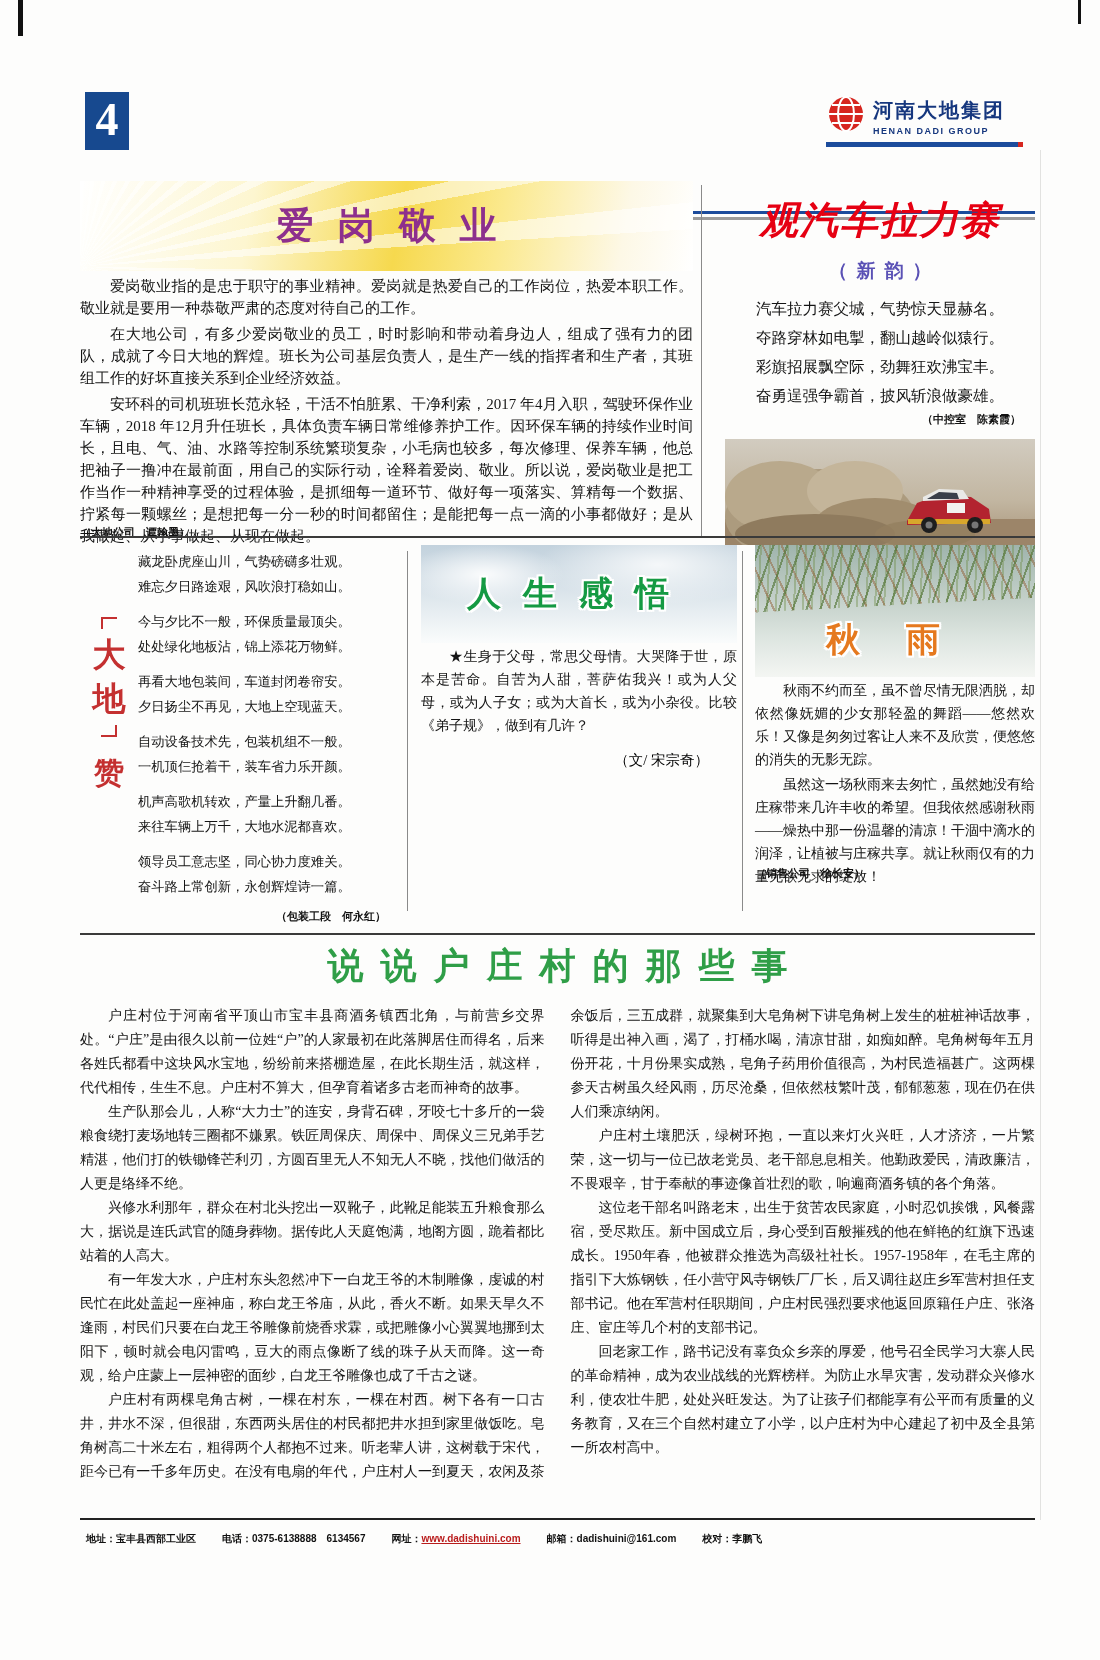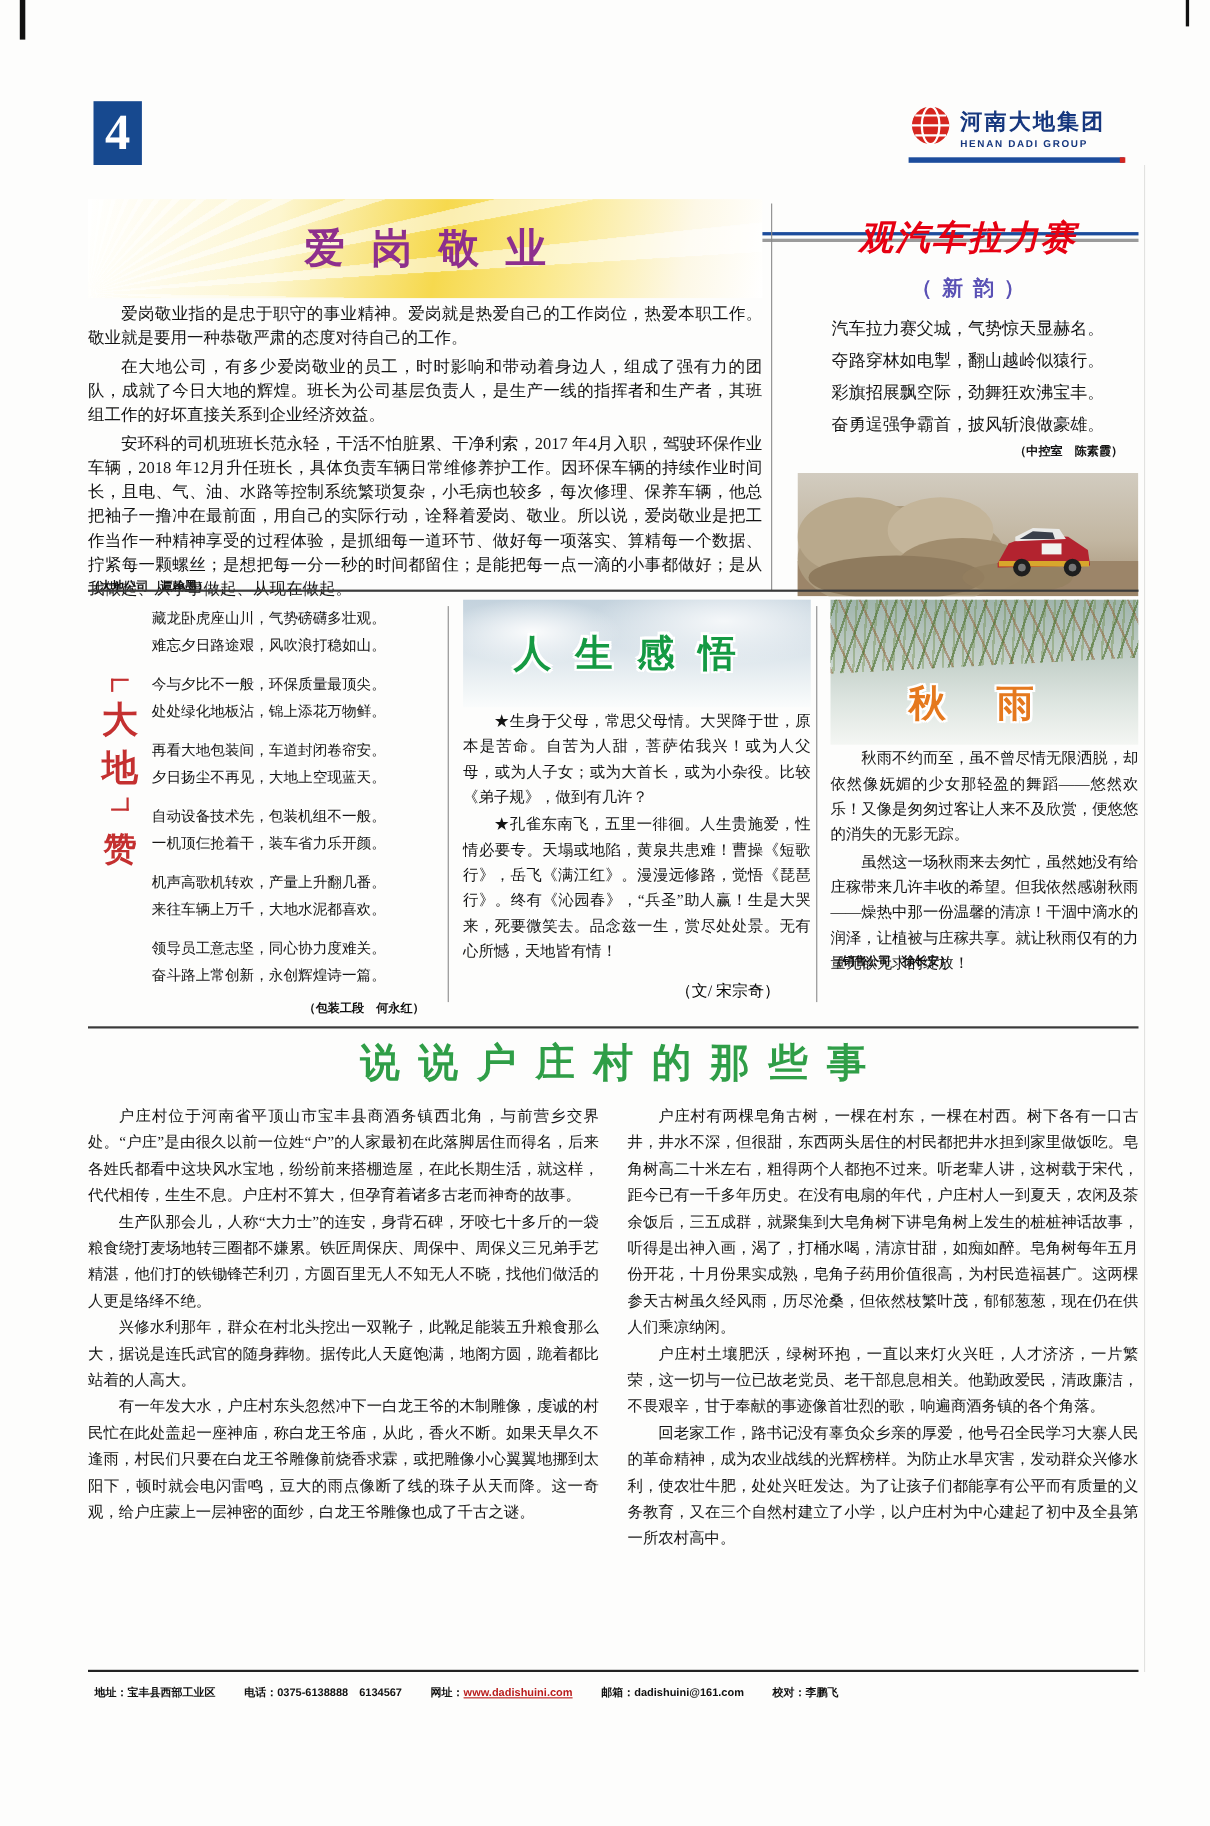"观汽车拉力赛" .rally-title { font-size: 31px -> 38px }
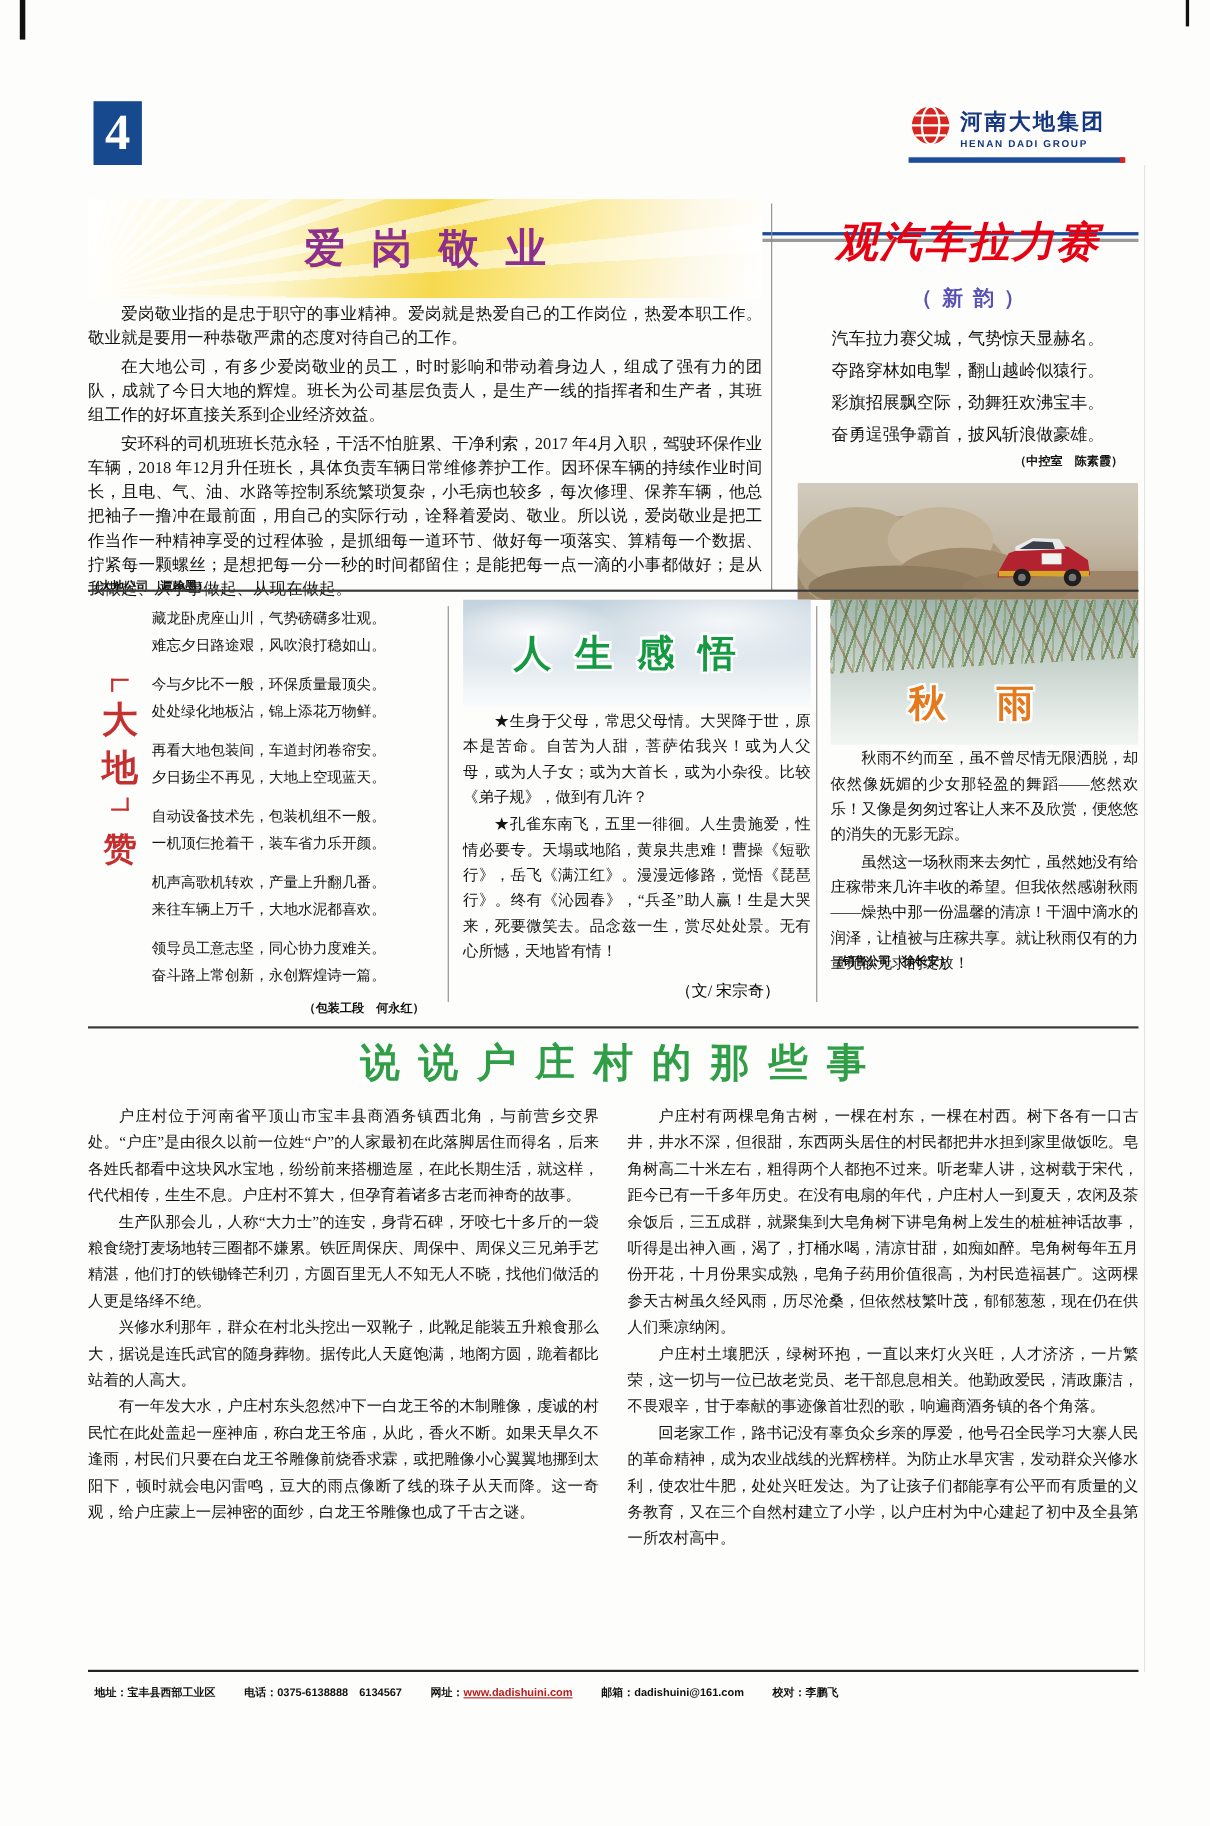"★孔雀东南飞，五里一徘徊。人生贵施爱，性情必要专。天塌或地陷，黄泉共患难！曹操《" p { html: <p>★孔雀东南飞，五里一徘徊。人生贵施爱，性情必要专。天塌或地陷，黄泉共患难！曹操《短歌行》，岳飞《满江红》。漫漫远修路，觉悟《琵琶行》。终有《沁园春》，“兵圣”助人赢！生是大哭来，死要微笑去。品念兹一生，赏尽处处景。无有心所憾，天地皆有情！</p> -> none }
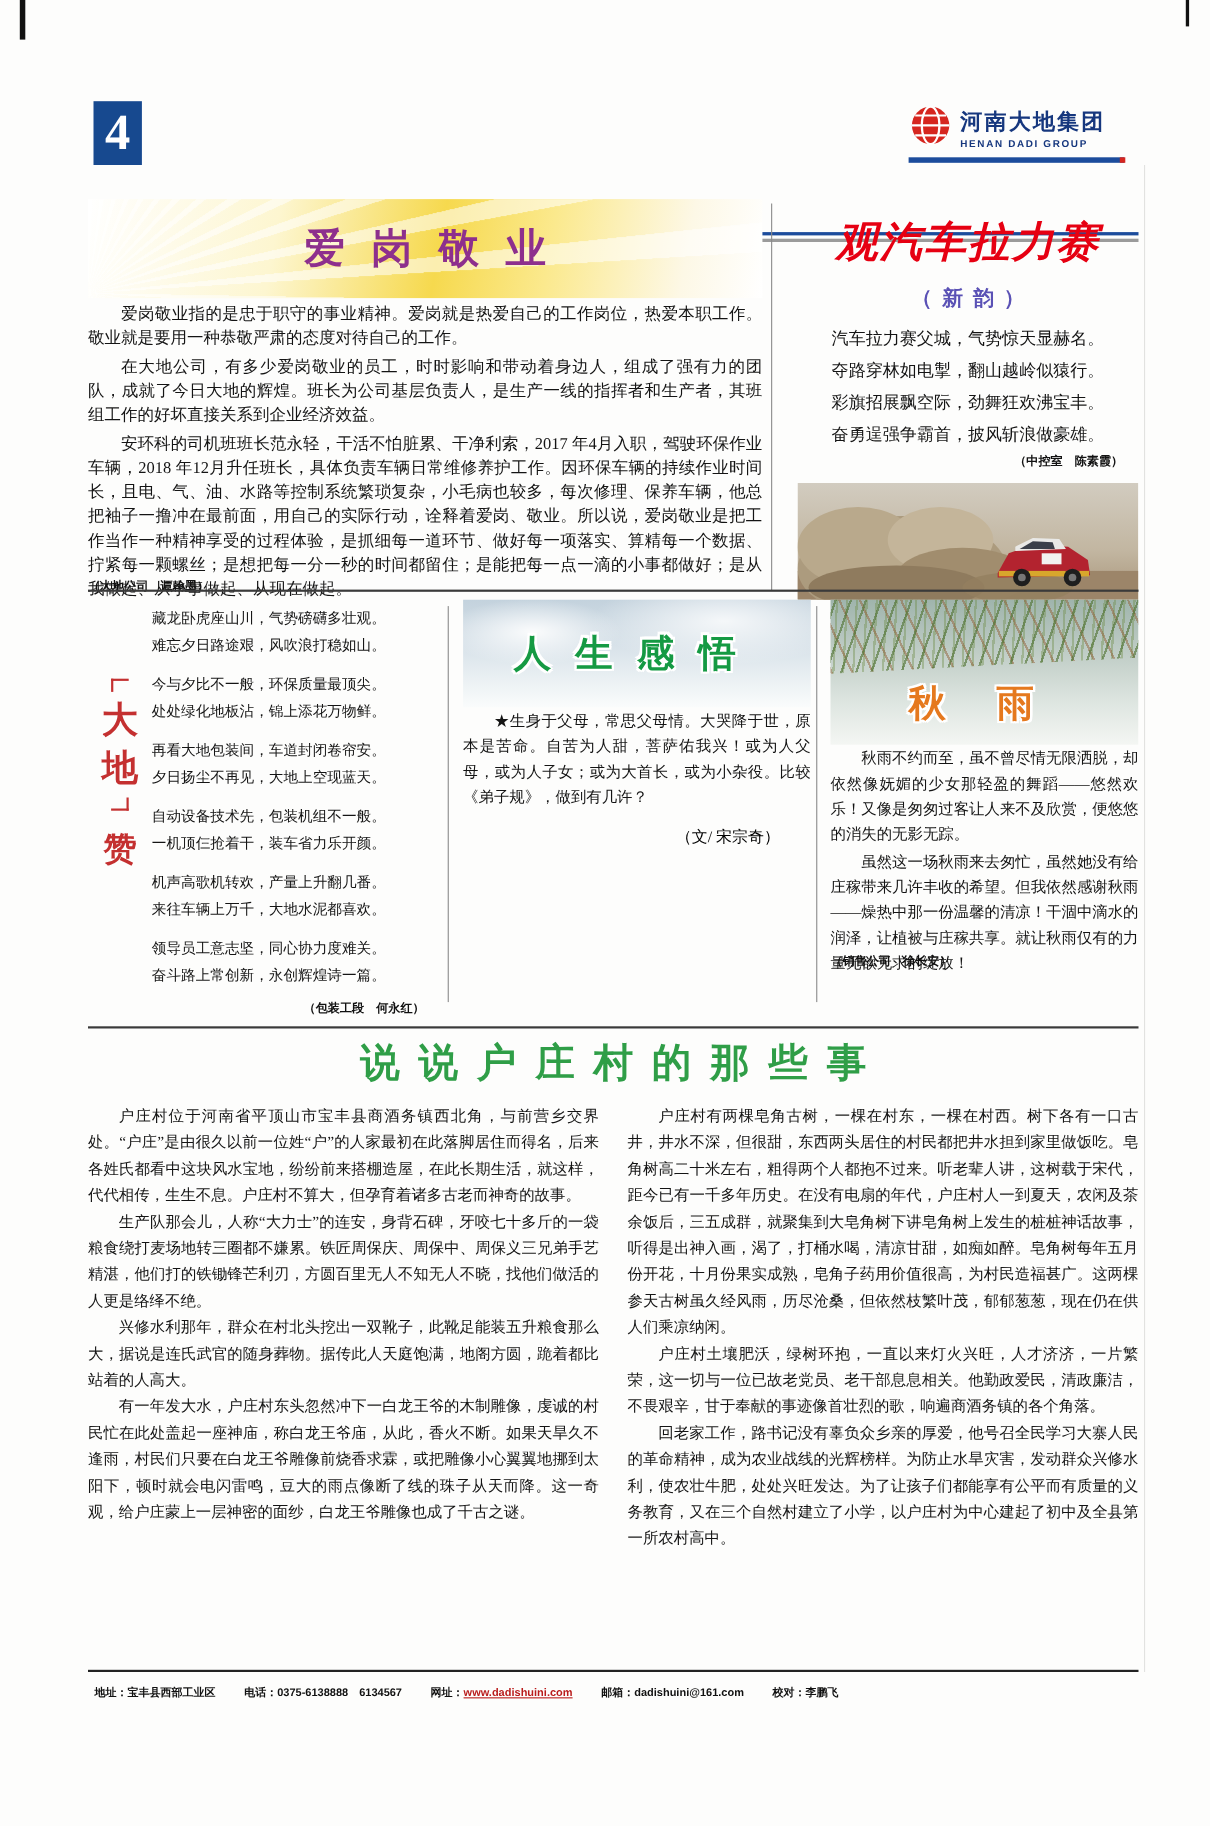"这位老干部名叫路老末，出生于贫苦农民家庭，小时忍饥挨饿，风餐露宿，受尽欺压。新中" p { html: none -> <p>这位老干部名叫路老末，出生于贫苦农民家庭，小时忍饥挨饿，风餐露宿，受尽欺压。新中国成立后，身心受到百般摧残的他在鲜艳的红旗下迅速成长。1950年春，他被群众推选为高级社社长。1957-1958年，在毛主席的指引下大炼钢铁，任小营守风寺钢铁厂厂长，后又调往赵庄乡军营村担任支部书记。他在军营村任职期间，户庄村民强烈要求他返回原籍任户庄、张洛庄、宦庄等几个村的支部书记。</p> }
